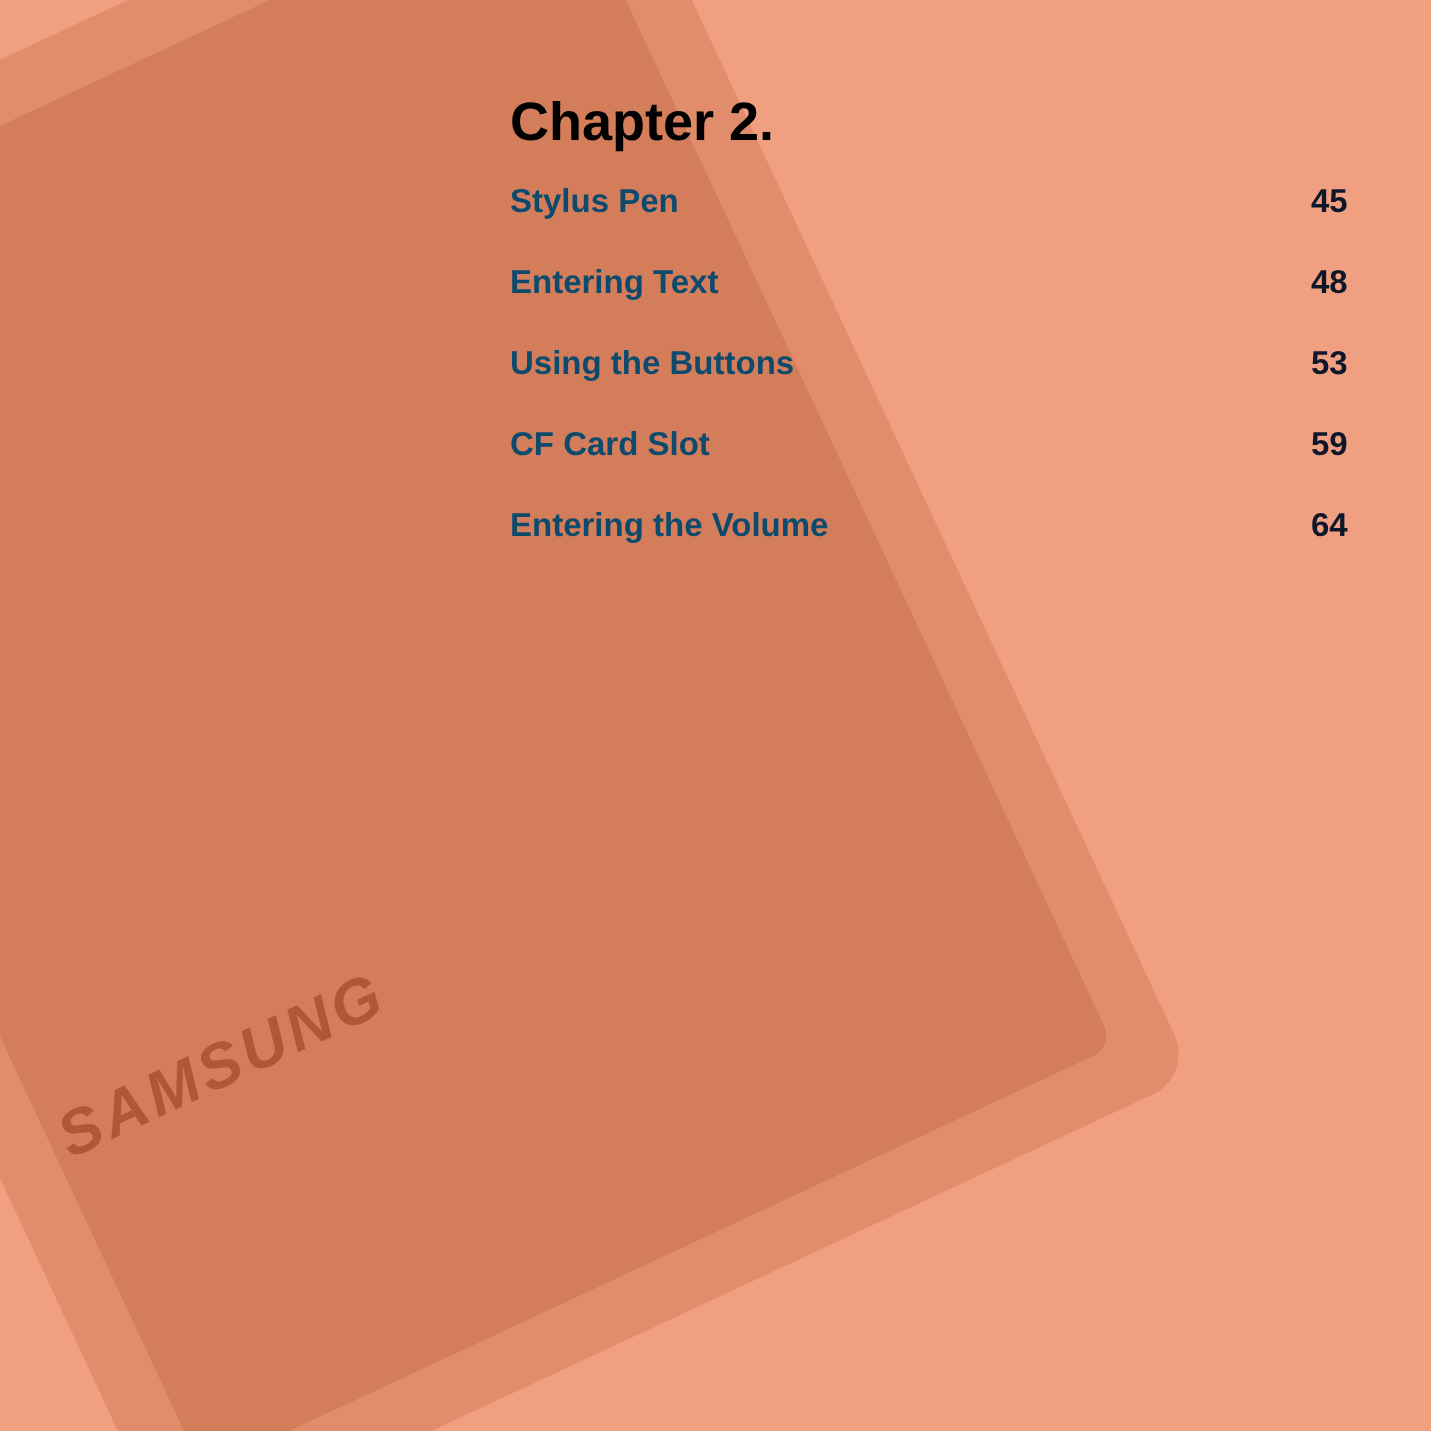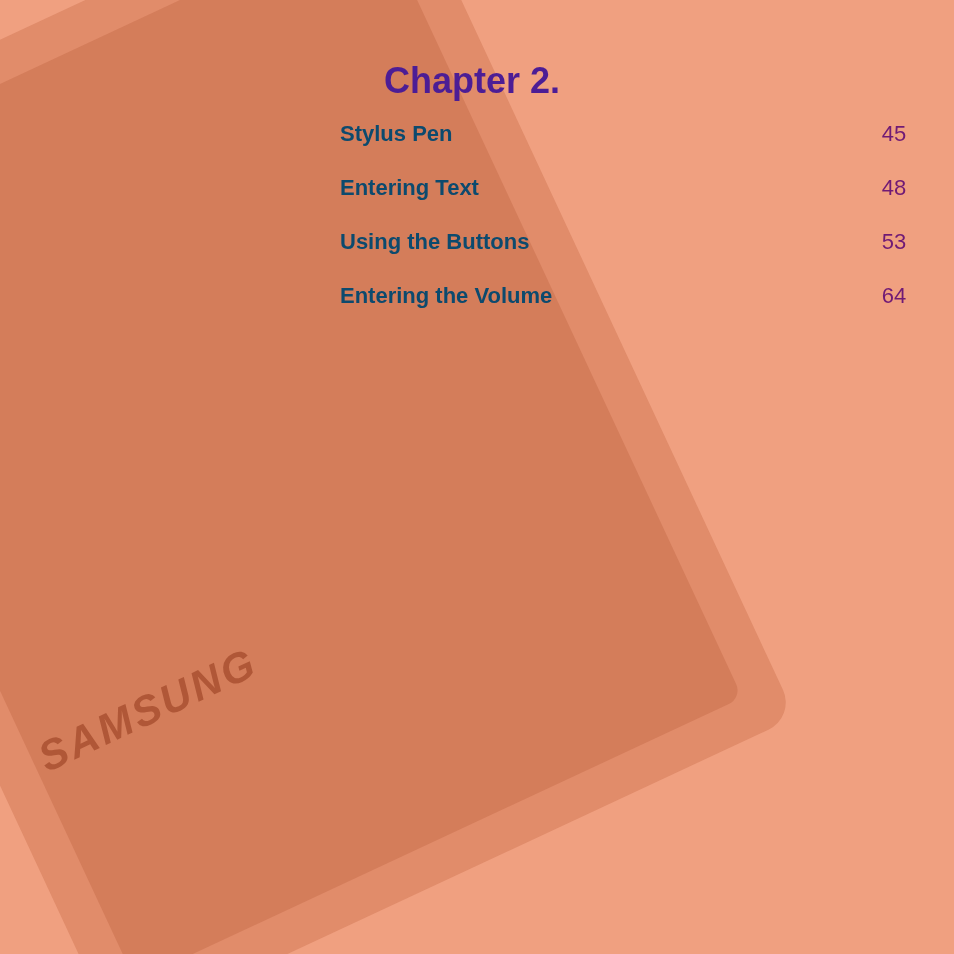"Chapter 2." .chapter-label { color: #4c1d95 -> #000000; margin-left: 44px -> none }
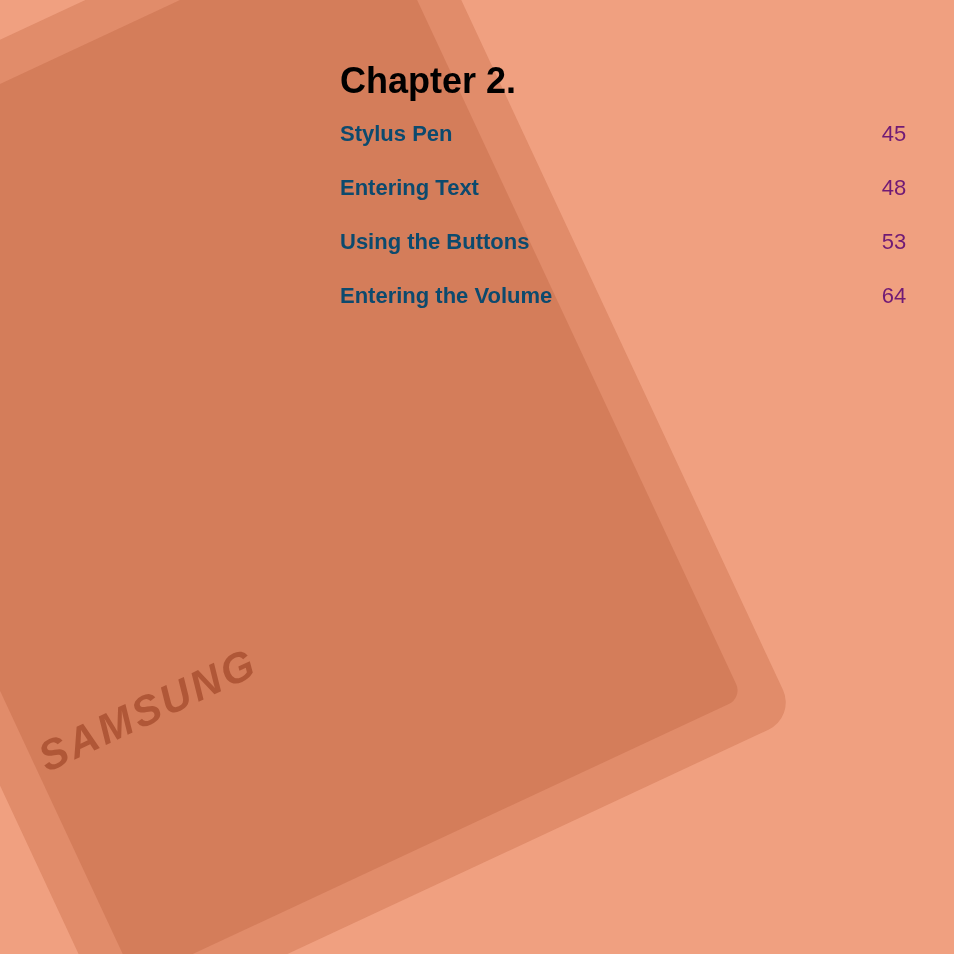"45" .toc-item-page { color: #701a75 -> #0f172a; font-weight: normal -> bold; text-align: center -> left }
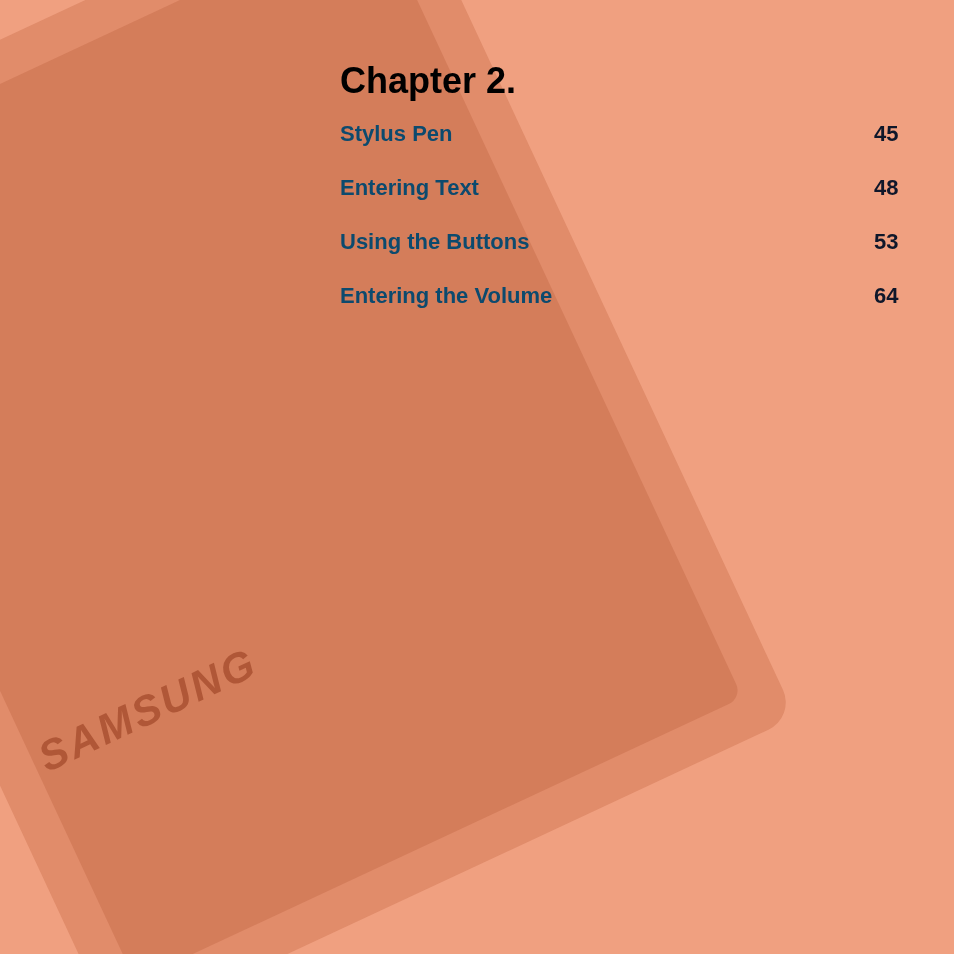"CF Card Slot" div.toc-row { html: none -> <div> <span>CF Card Slot</span> <span>59</span> </div> }
